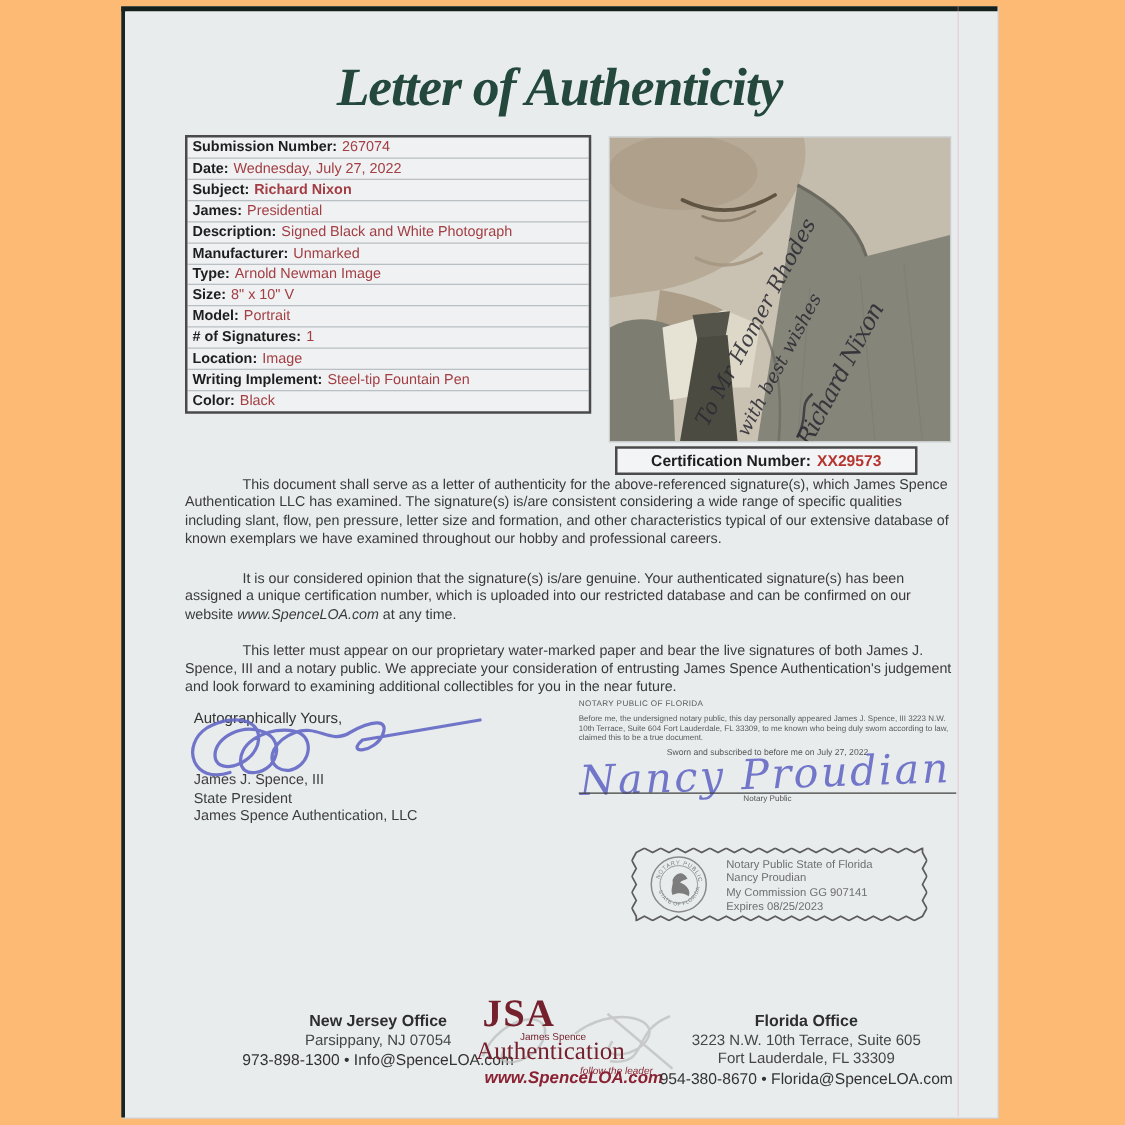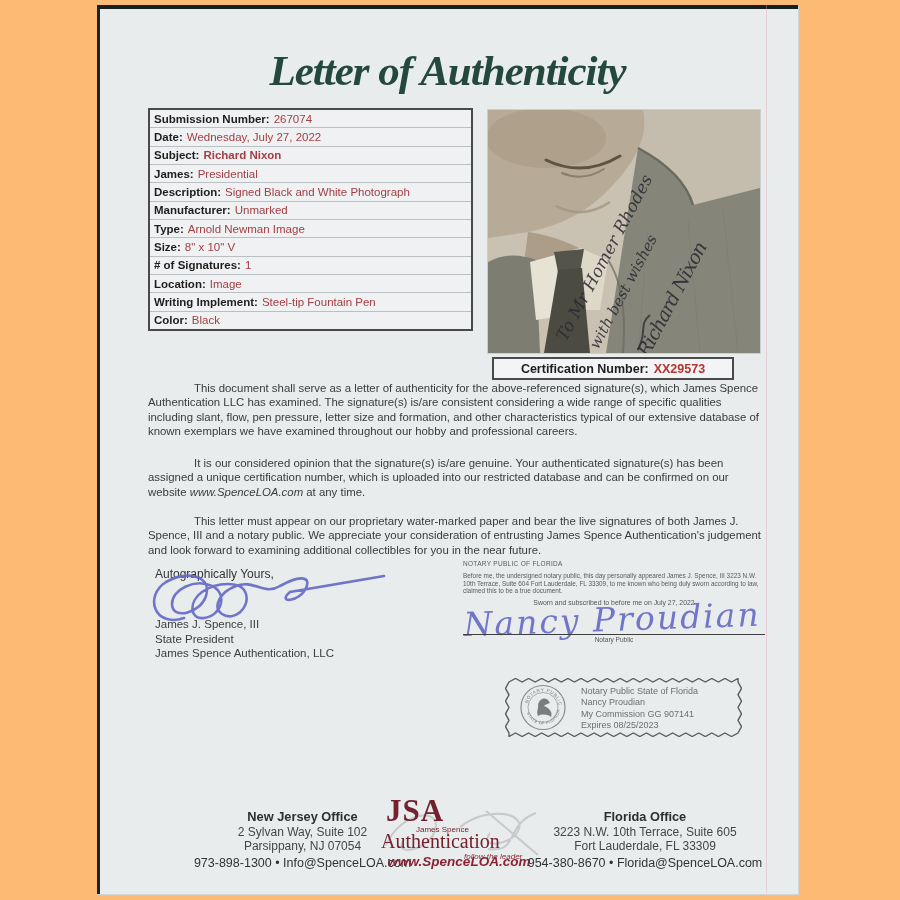"Model:" div.detail-row { html: none -> <div> <span>Model:</span> <span>Portrait</span> </div> }
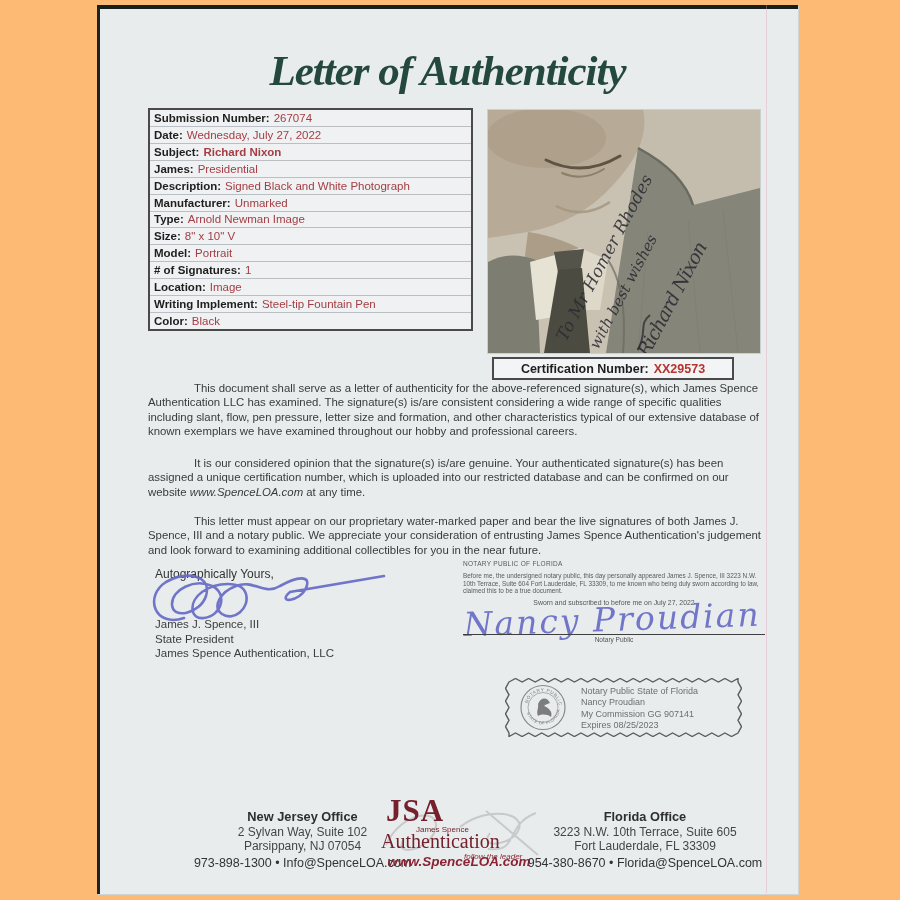"2 Sylvan Way, Suite 102" div { html: <div>2 Sylvan Way, Suite 102</div> -> none }
